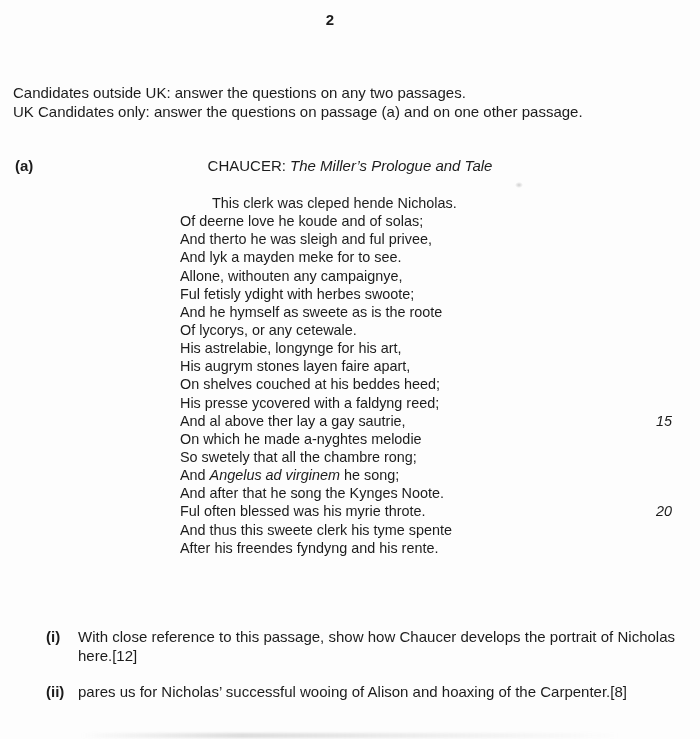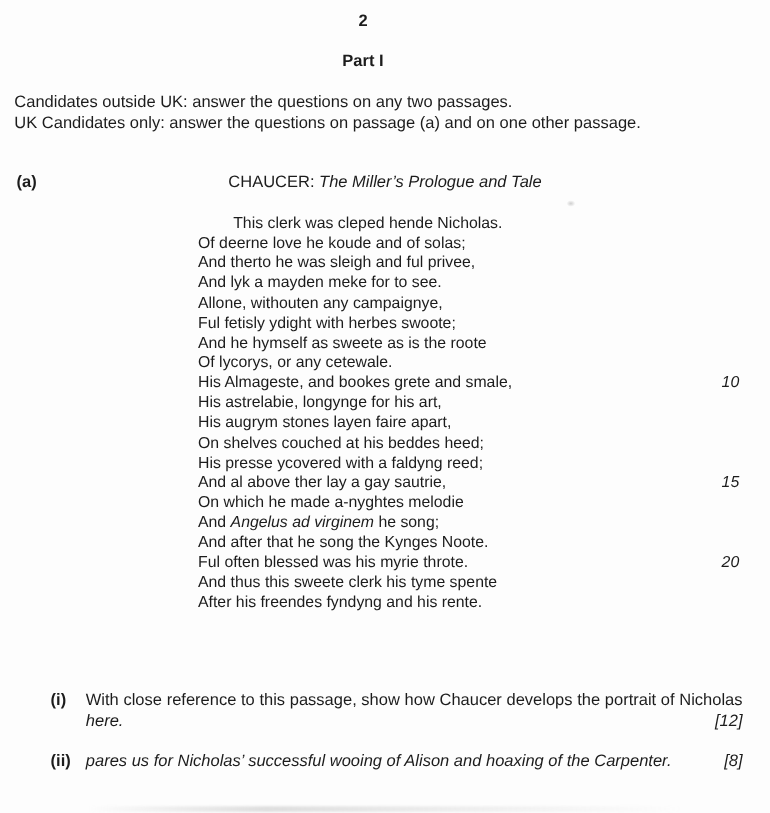"Part I" div.part { html: <div>Part I</div> -> none }
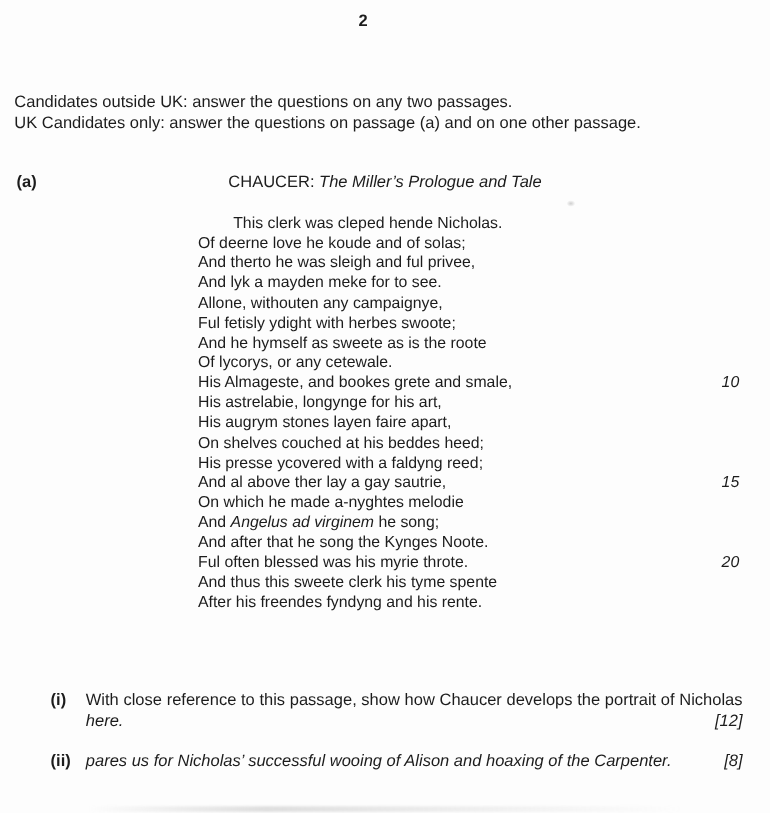"His Almageste, and bookes grete" div.pline { html: <div><span>His Almageste, and bookes grete and smale,</span><span>10</span></div> -> none }
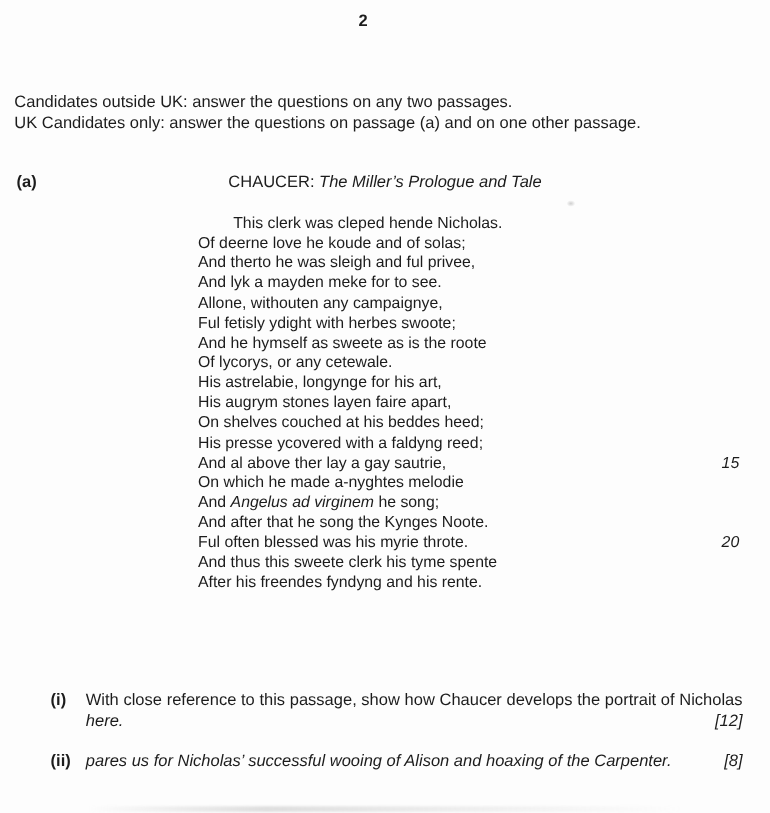"So swetely that all the" div.pline { html: none -> <div><span>So swetely that all the chambre rong;</span></div> }
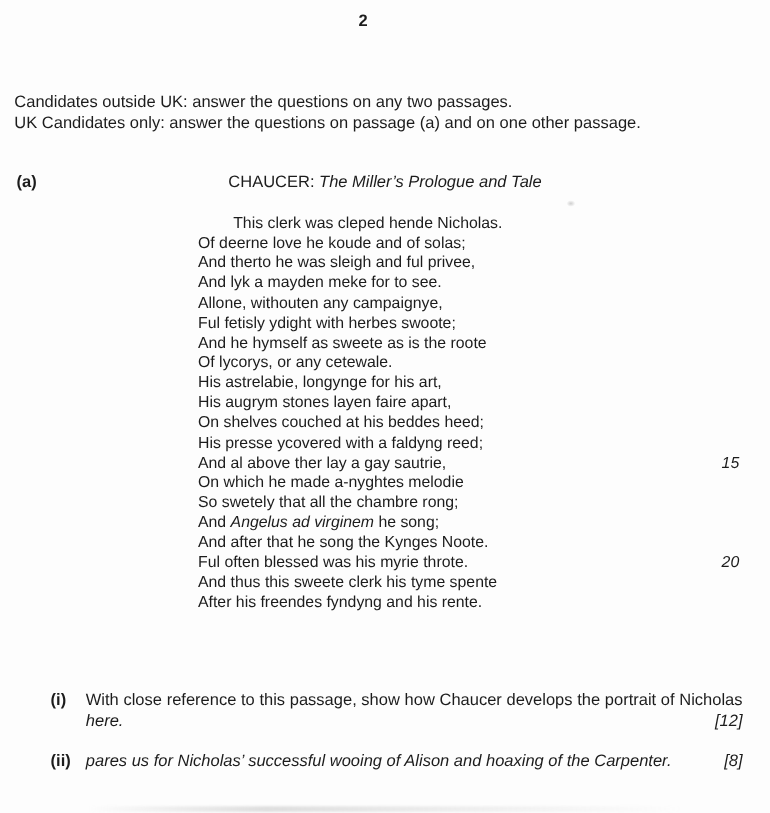"here." .qline-flex { font-style: italic -> none; justify-content: space-between -> flex-start }
